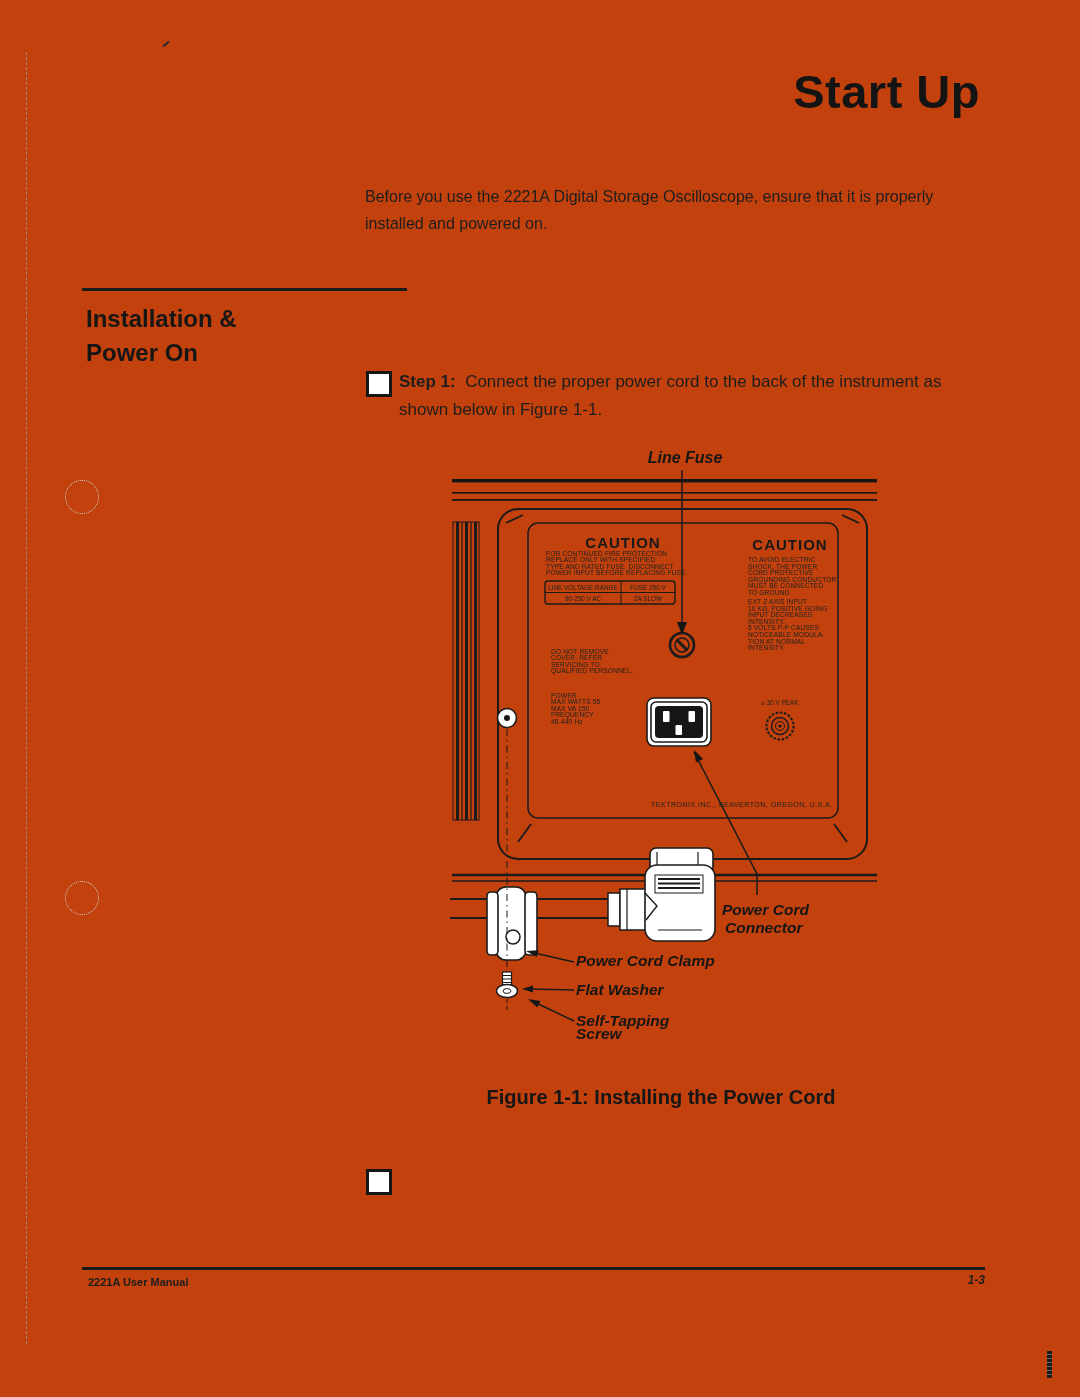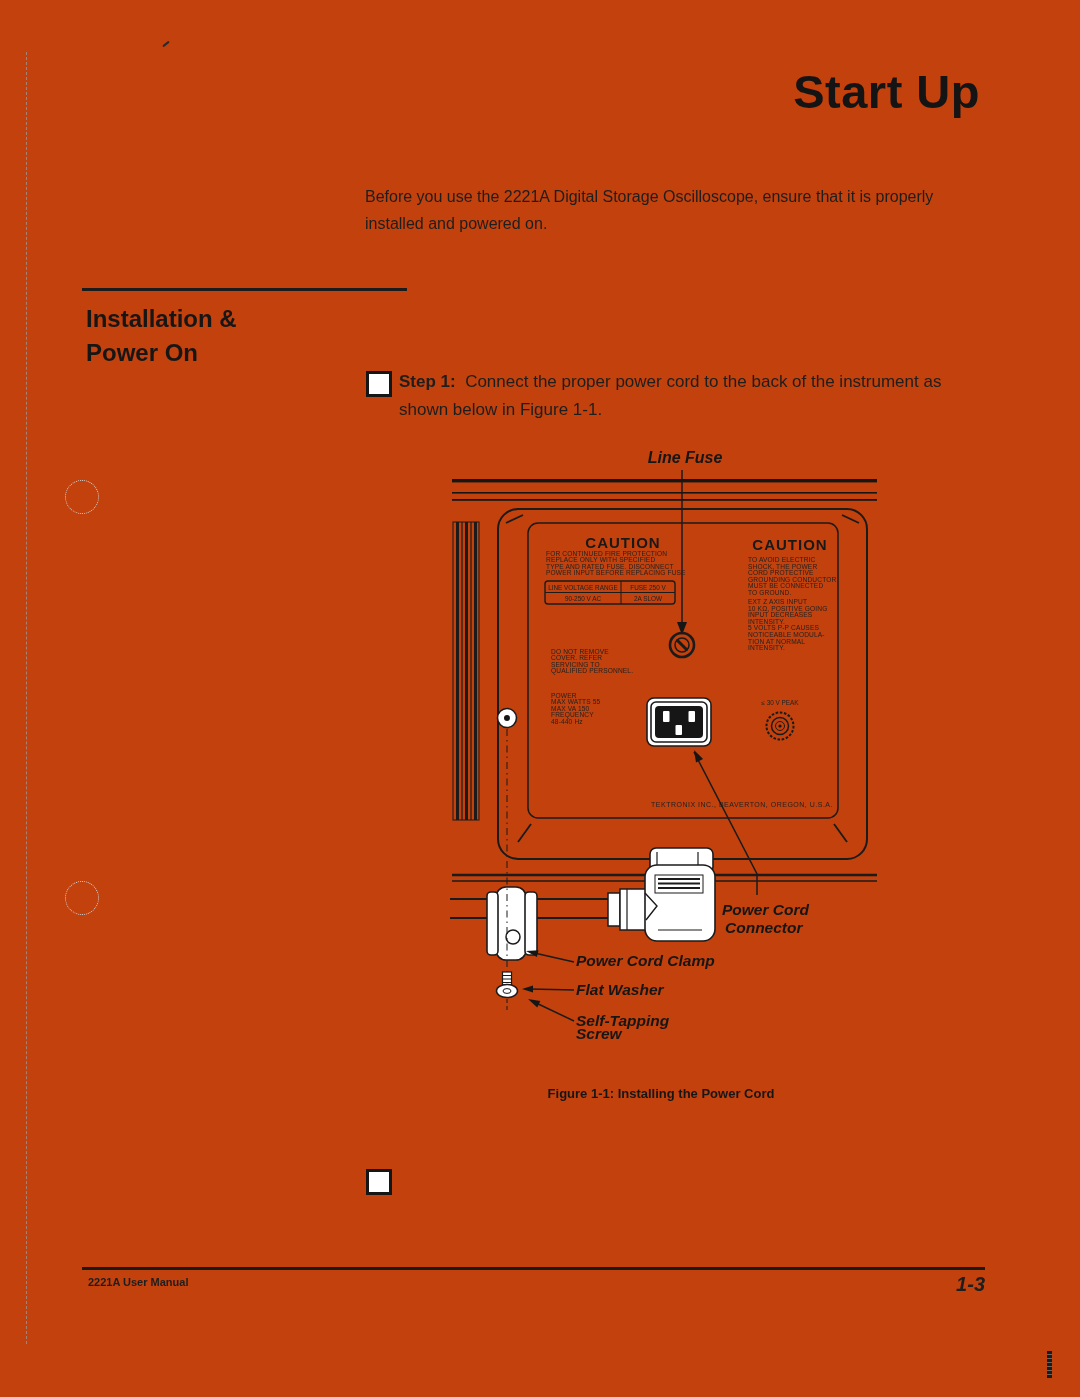"Figure 1-1: Installing the Power" #figure-caption { font-size: 13px -> 20px }
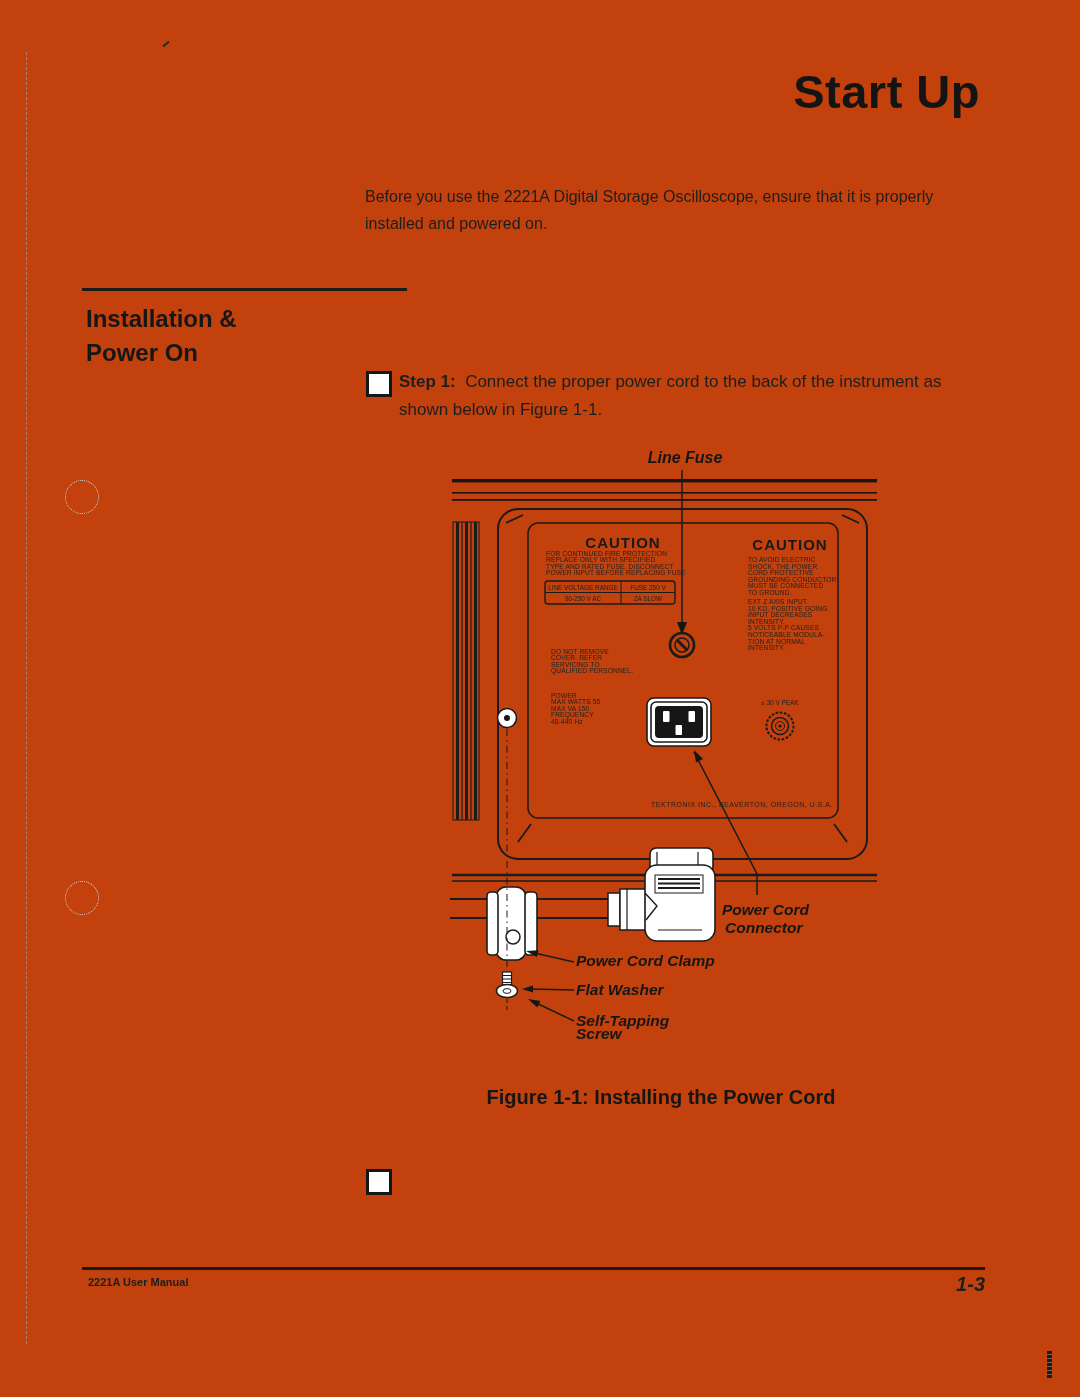"1-3" #footer-right { font-size: 20px -> 12px }
